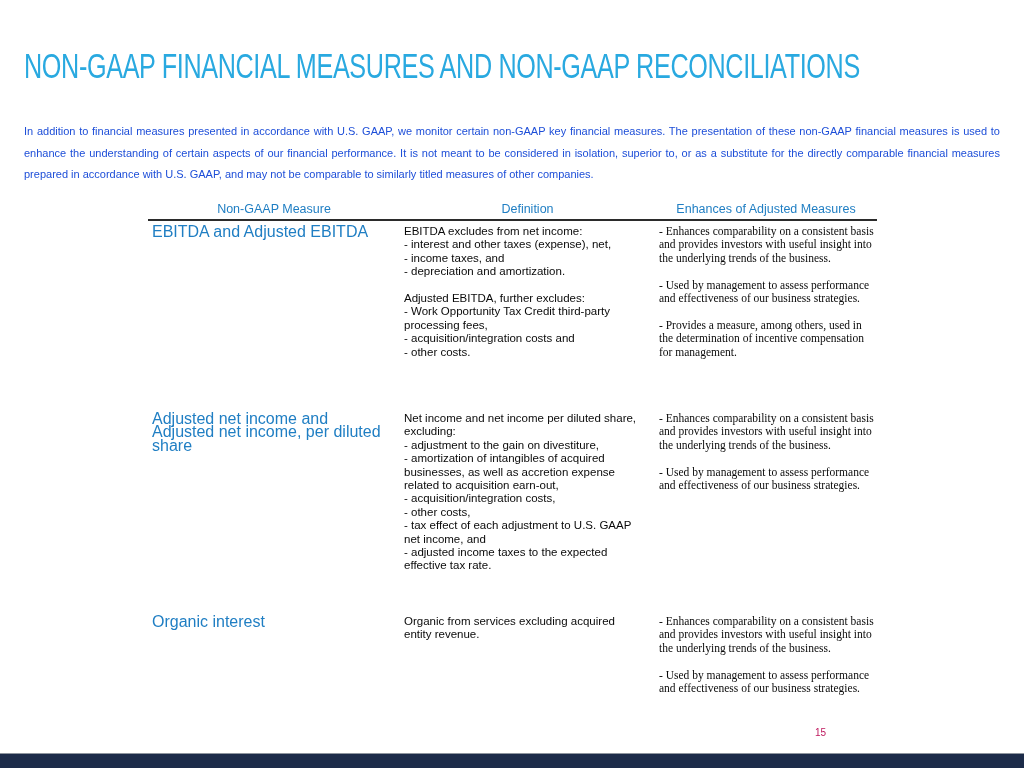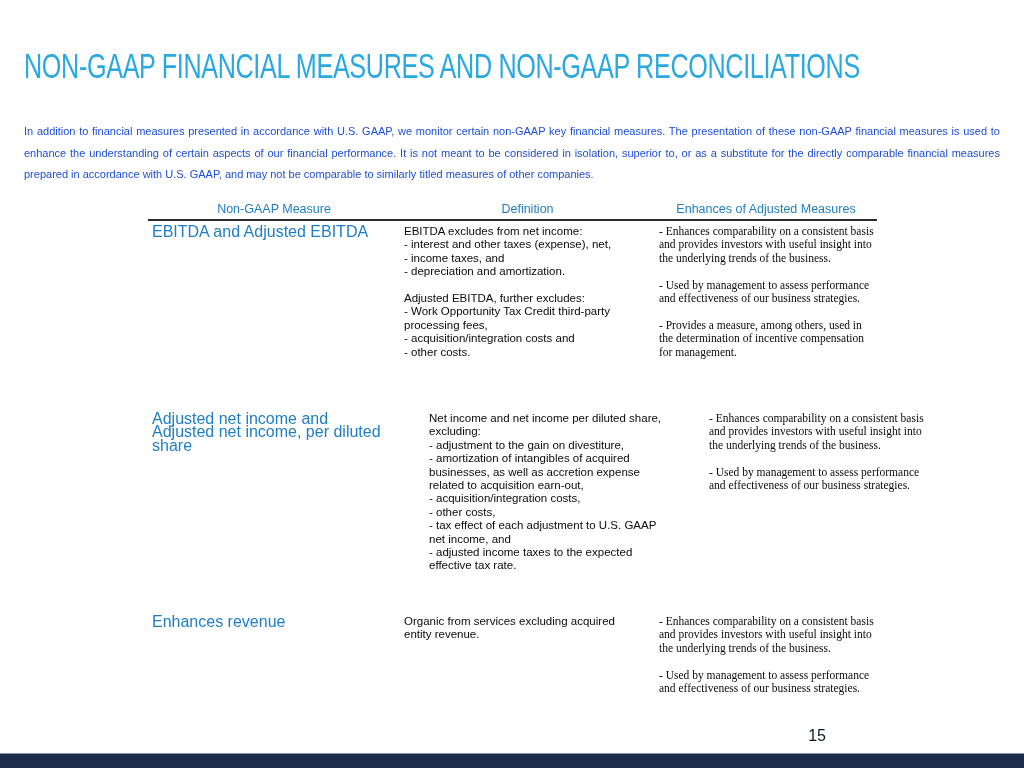"Adjusted net income and Adjusted" .trow.r2 { gap: 25px -> none }
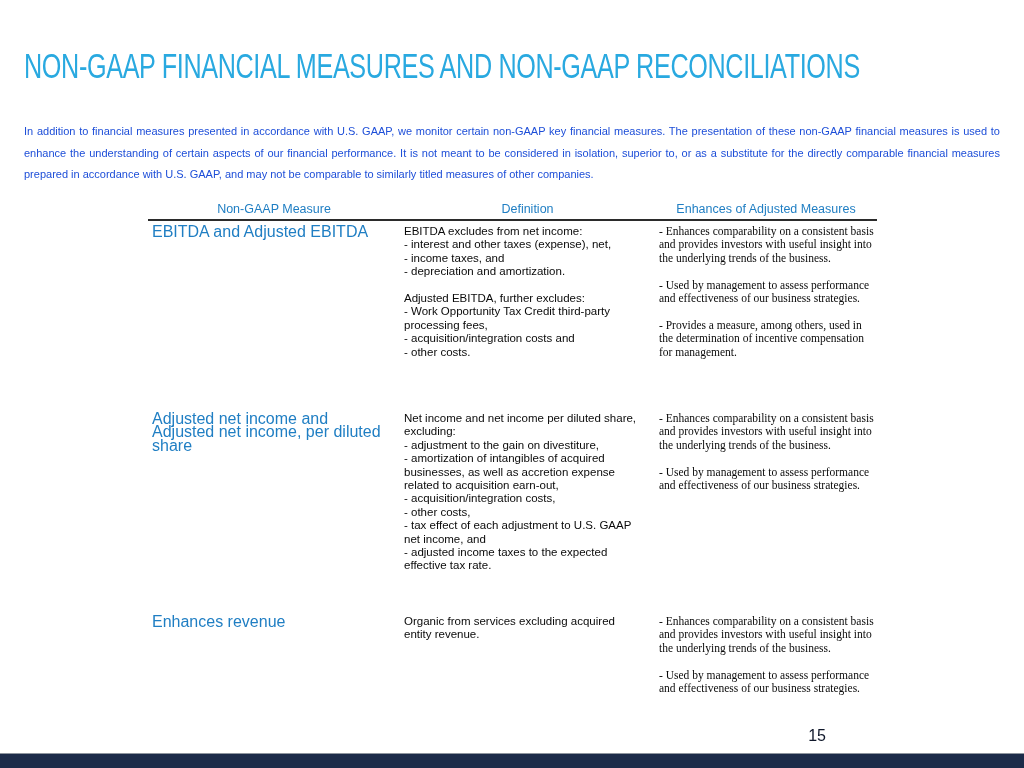"Enhances revenue" div.cell { text: Enhances revenue -> Organic interest }
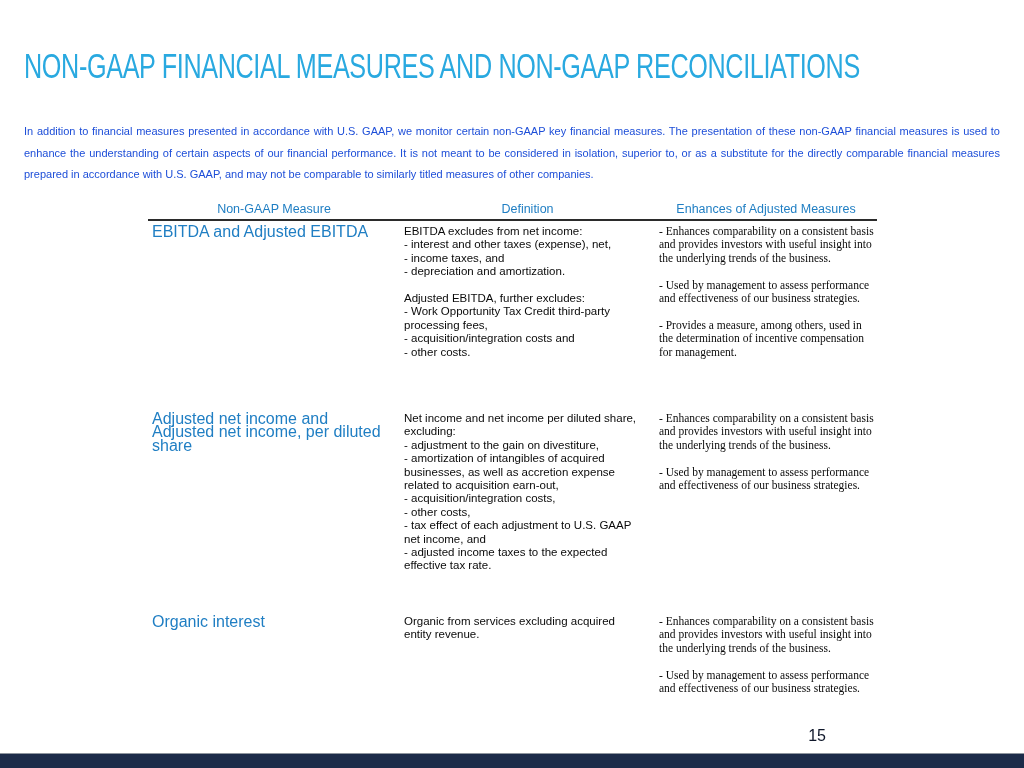"15" .page-number { color: #0f172a -> #be185d; font-size: 16px -> 10px }
